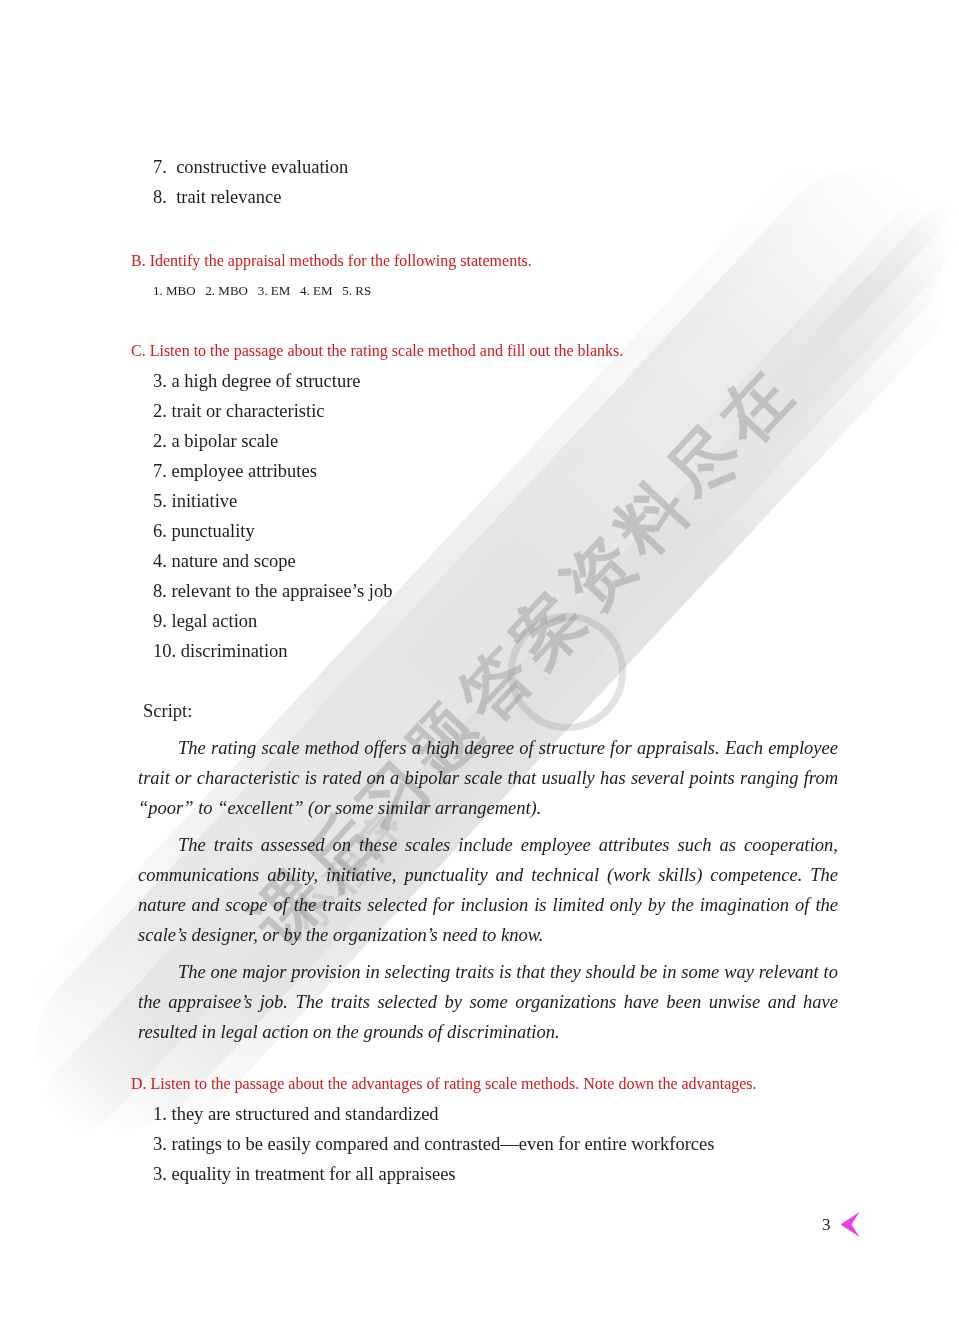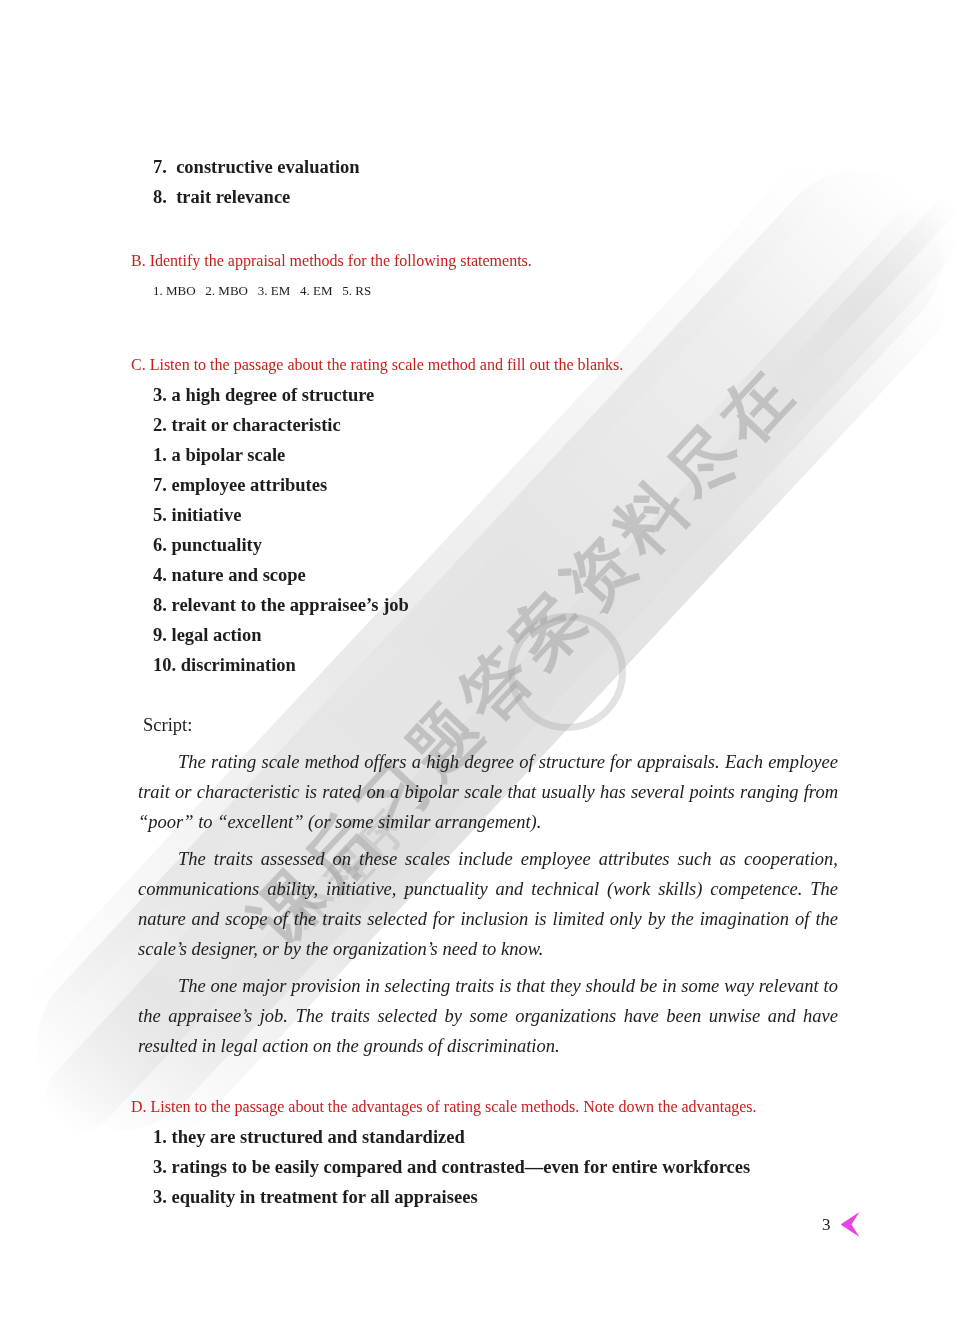"7. constructive evaluation" .list { font-weight: bold -> none }
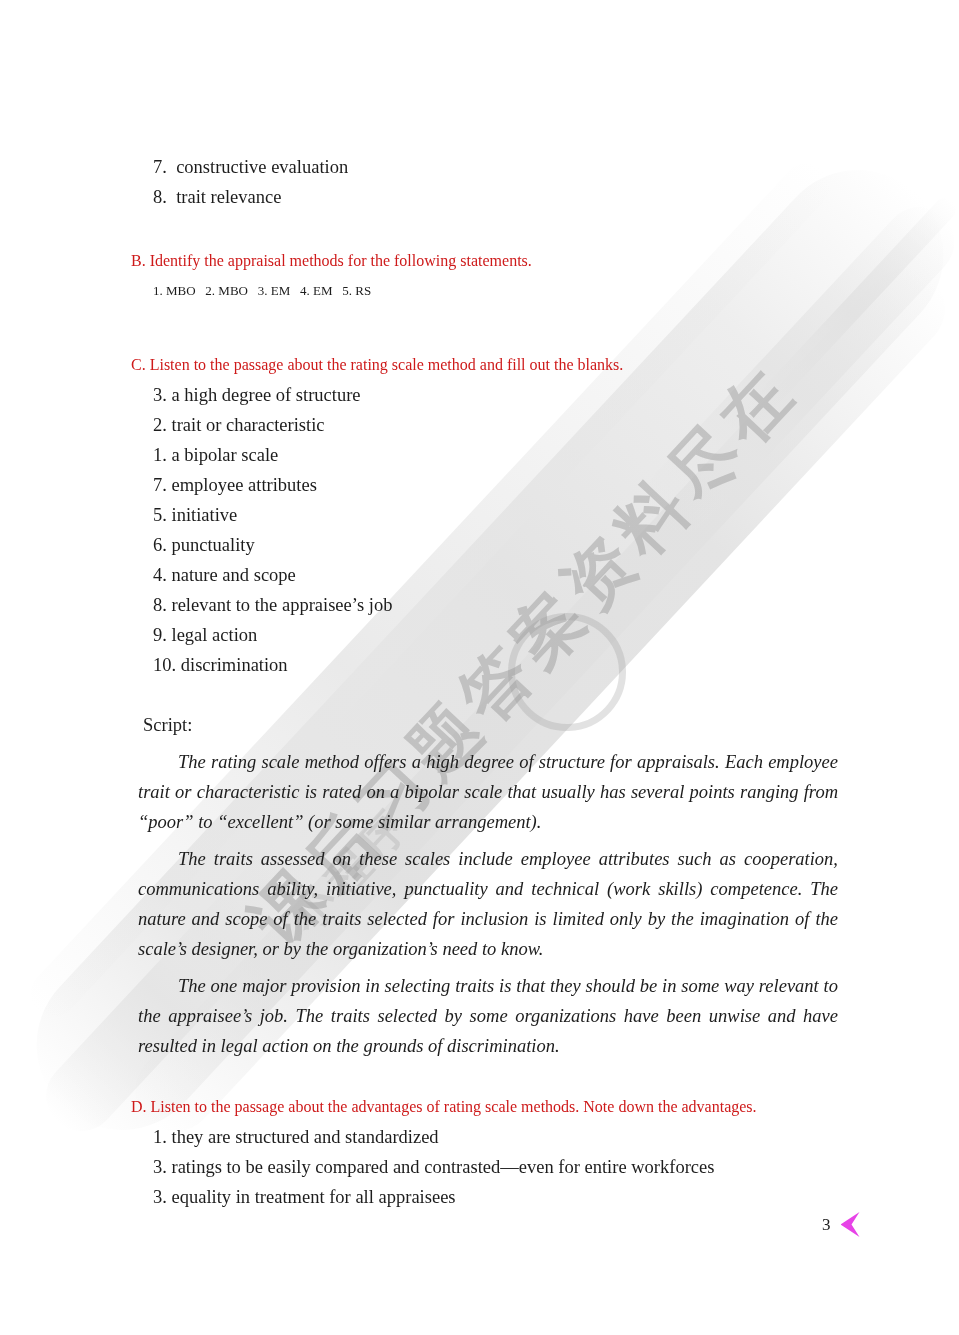"C. Listen to the passage" .sec-c { margin-top: 44px -> 30px }
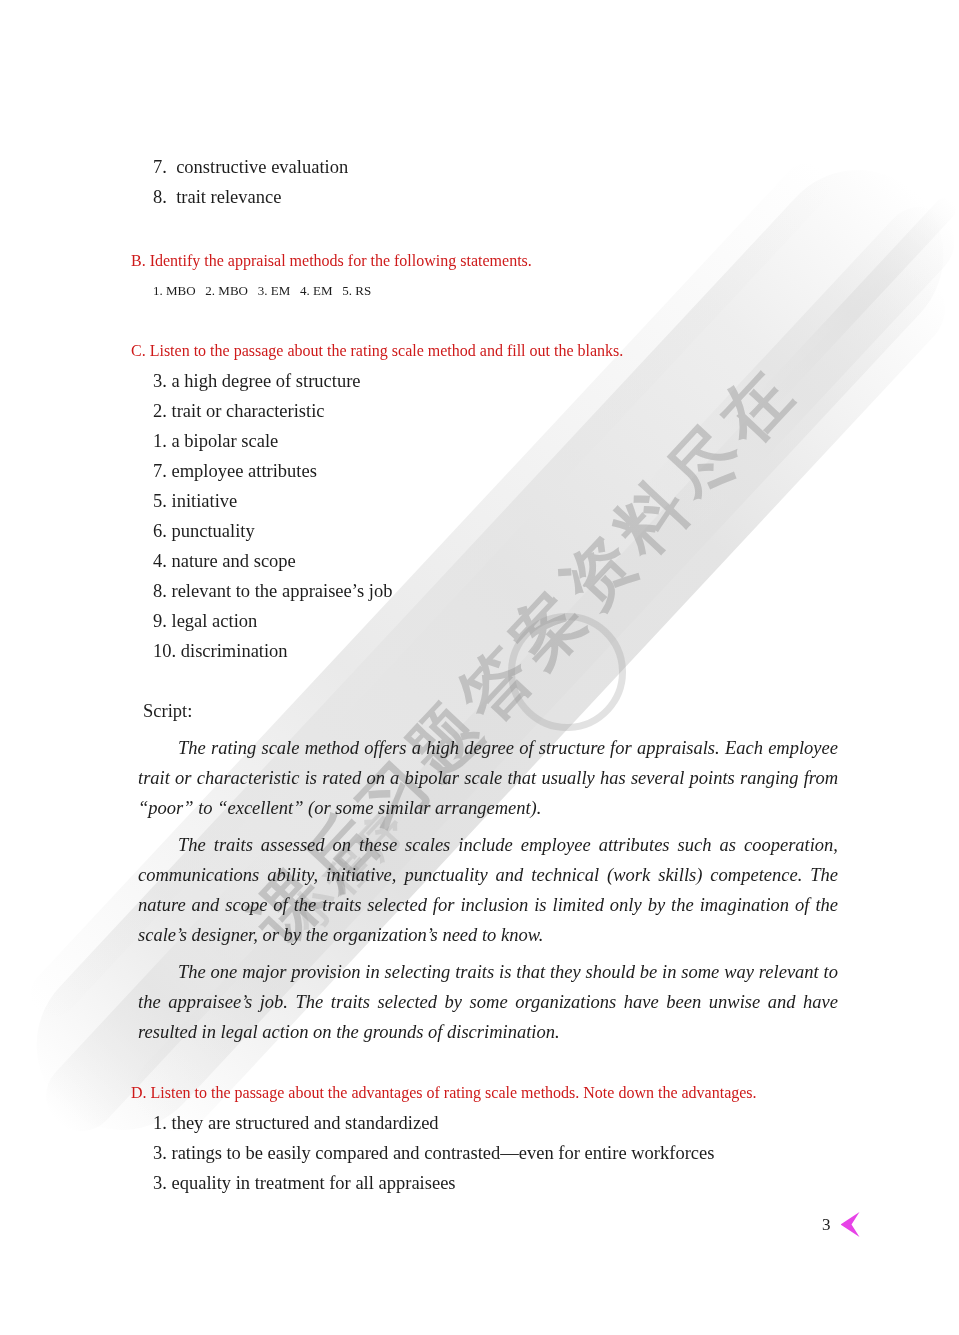"1. a bipolar scale" li.list-item { text: 1 -> 2 }
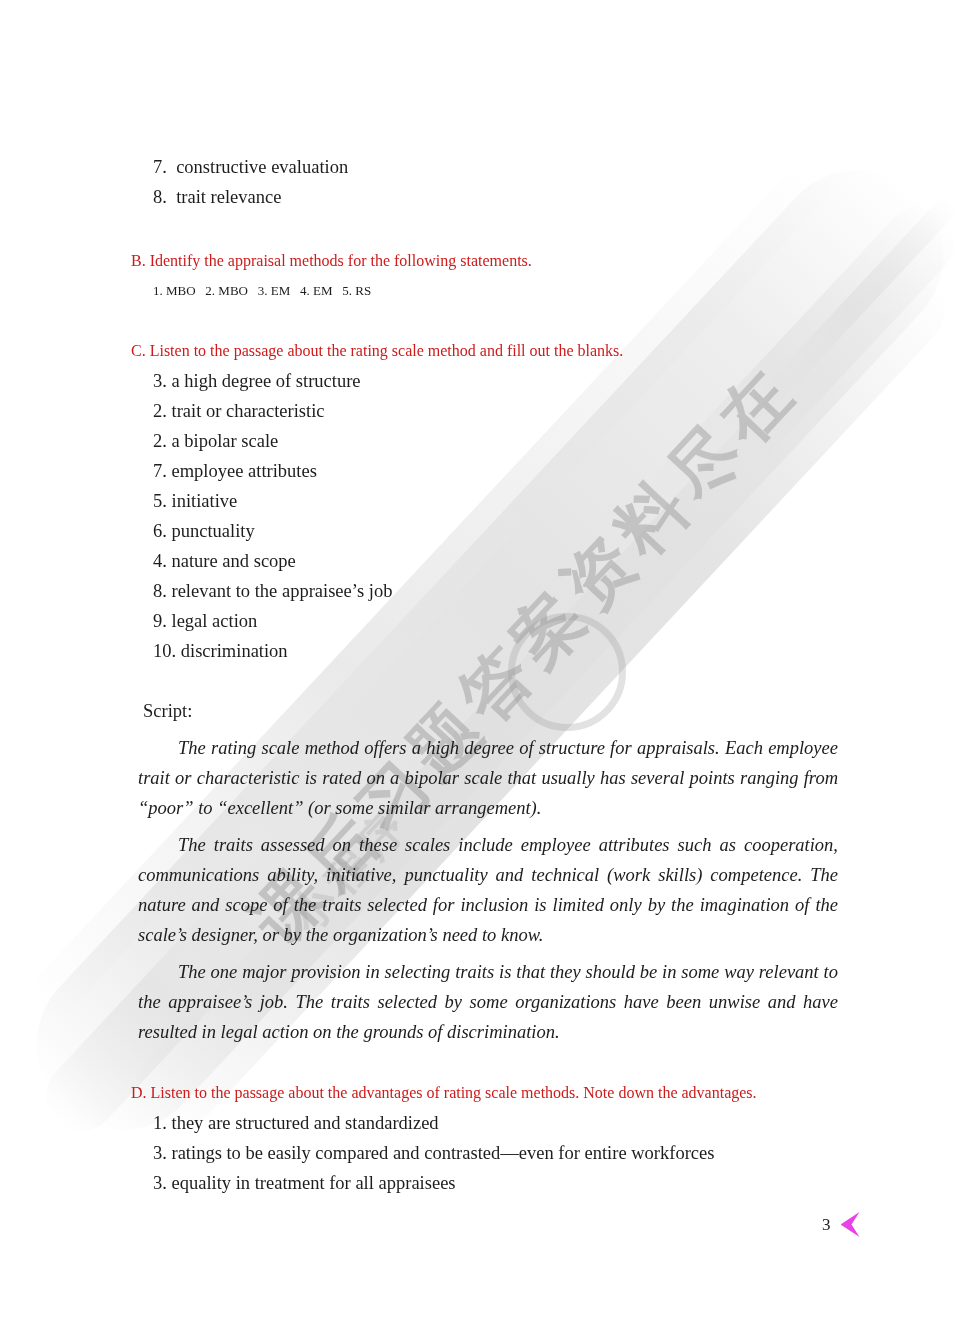"D. Listen to the passage" .sec-d { margin-top: 31px -> 22px }
